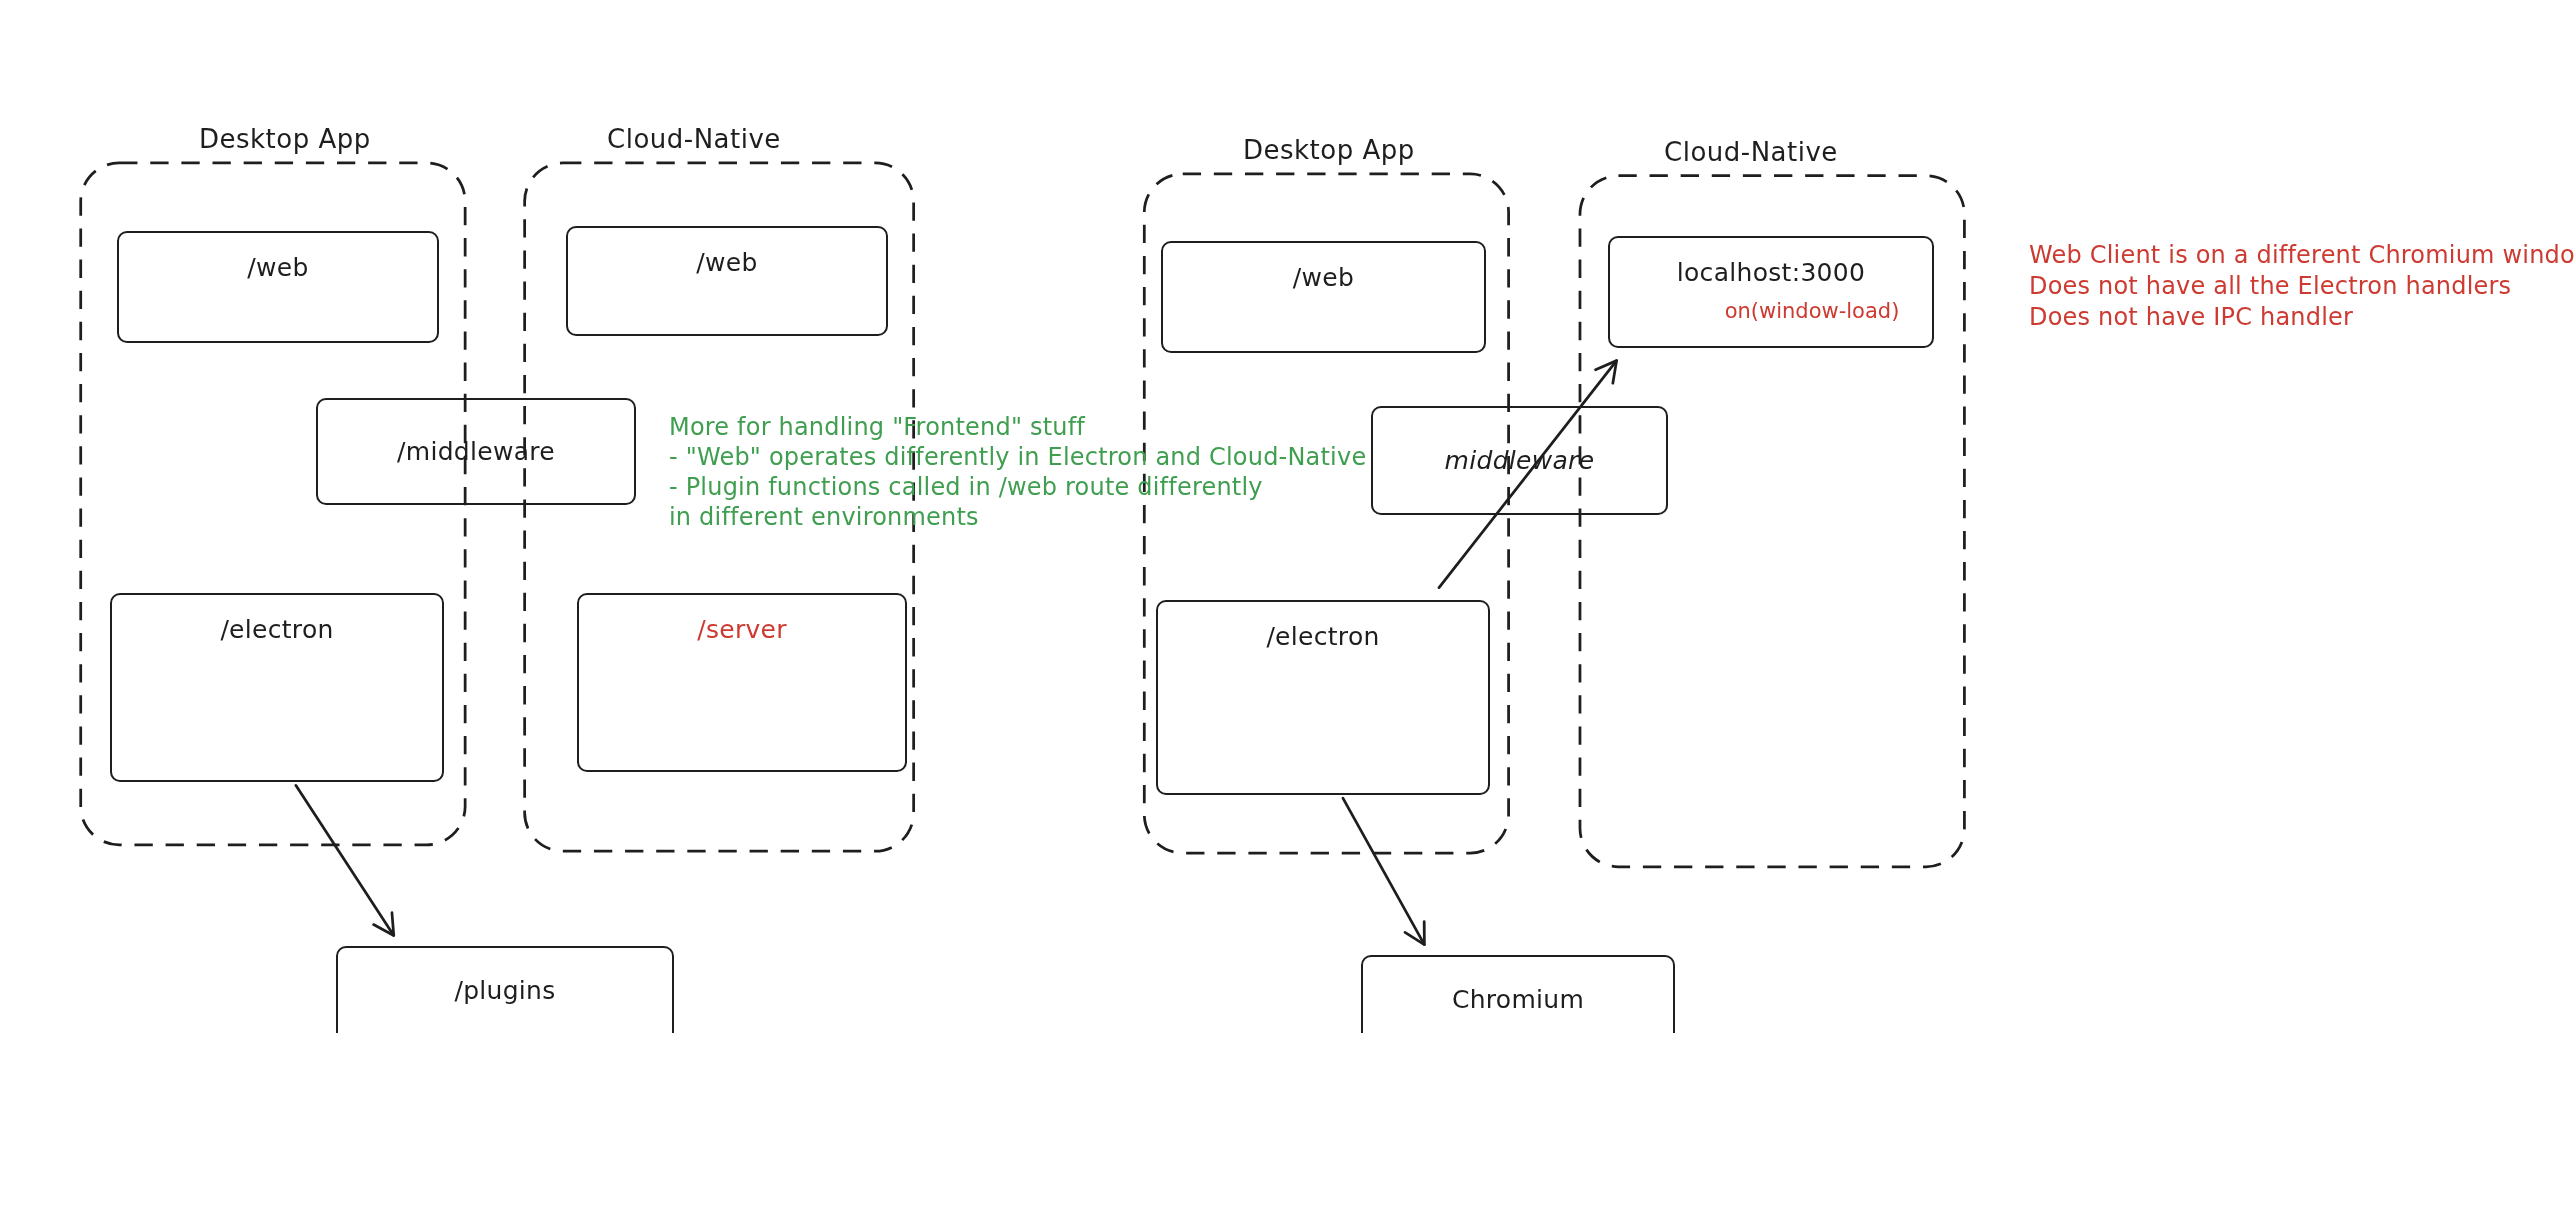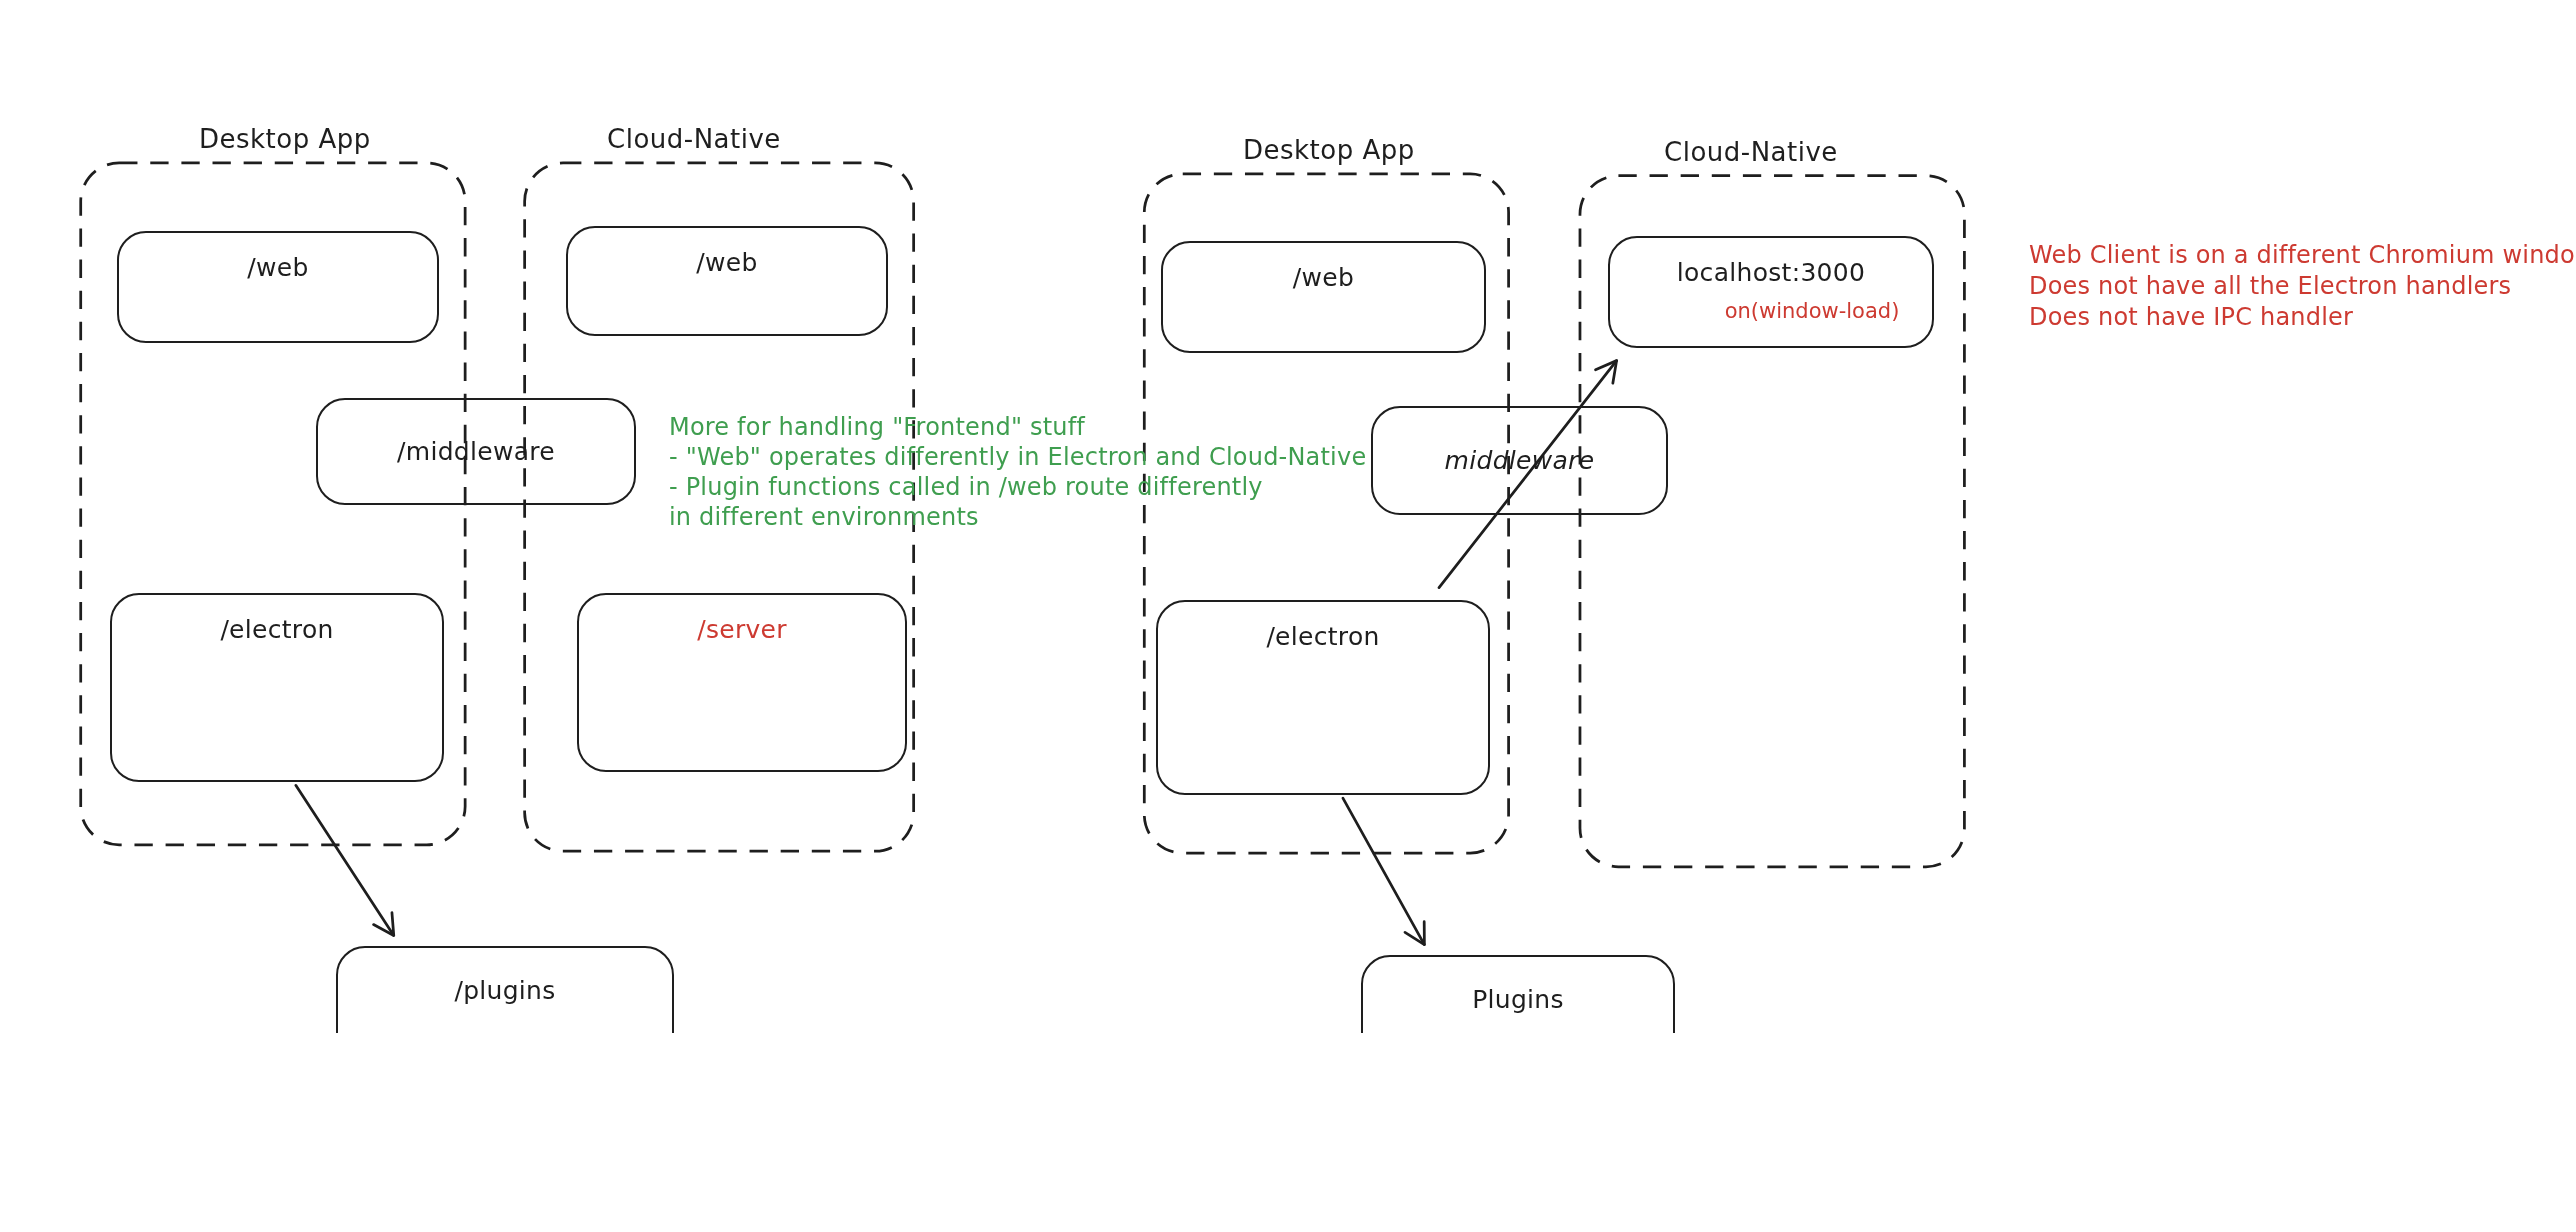"/web" .node { border-radius: 29px -> 10px }
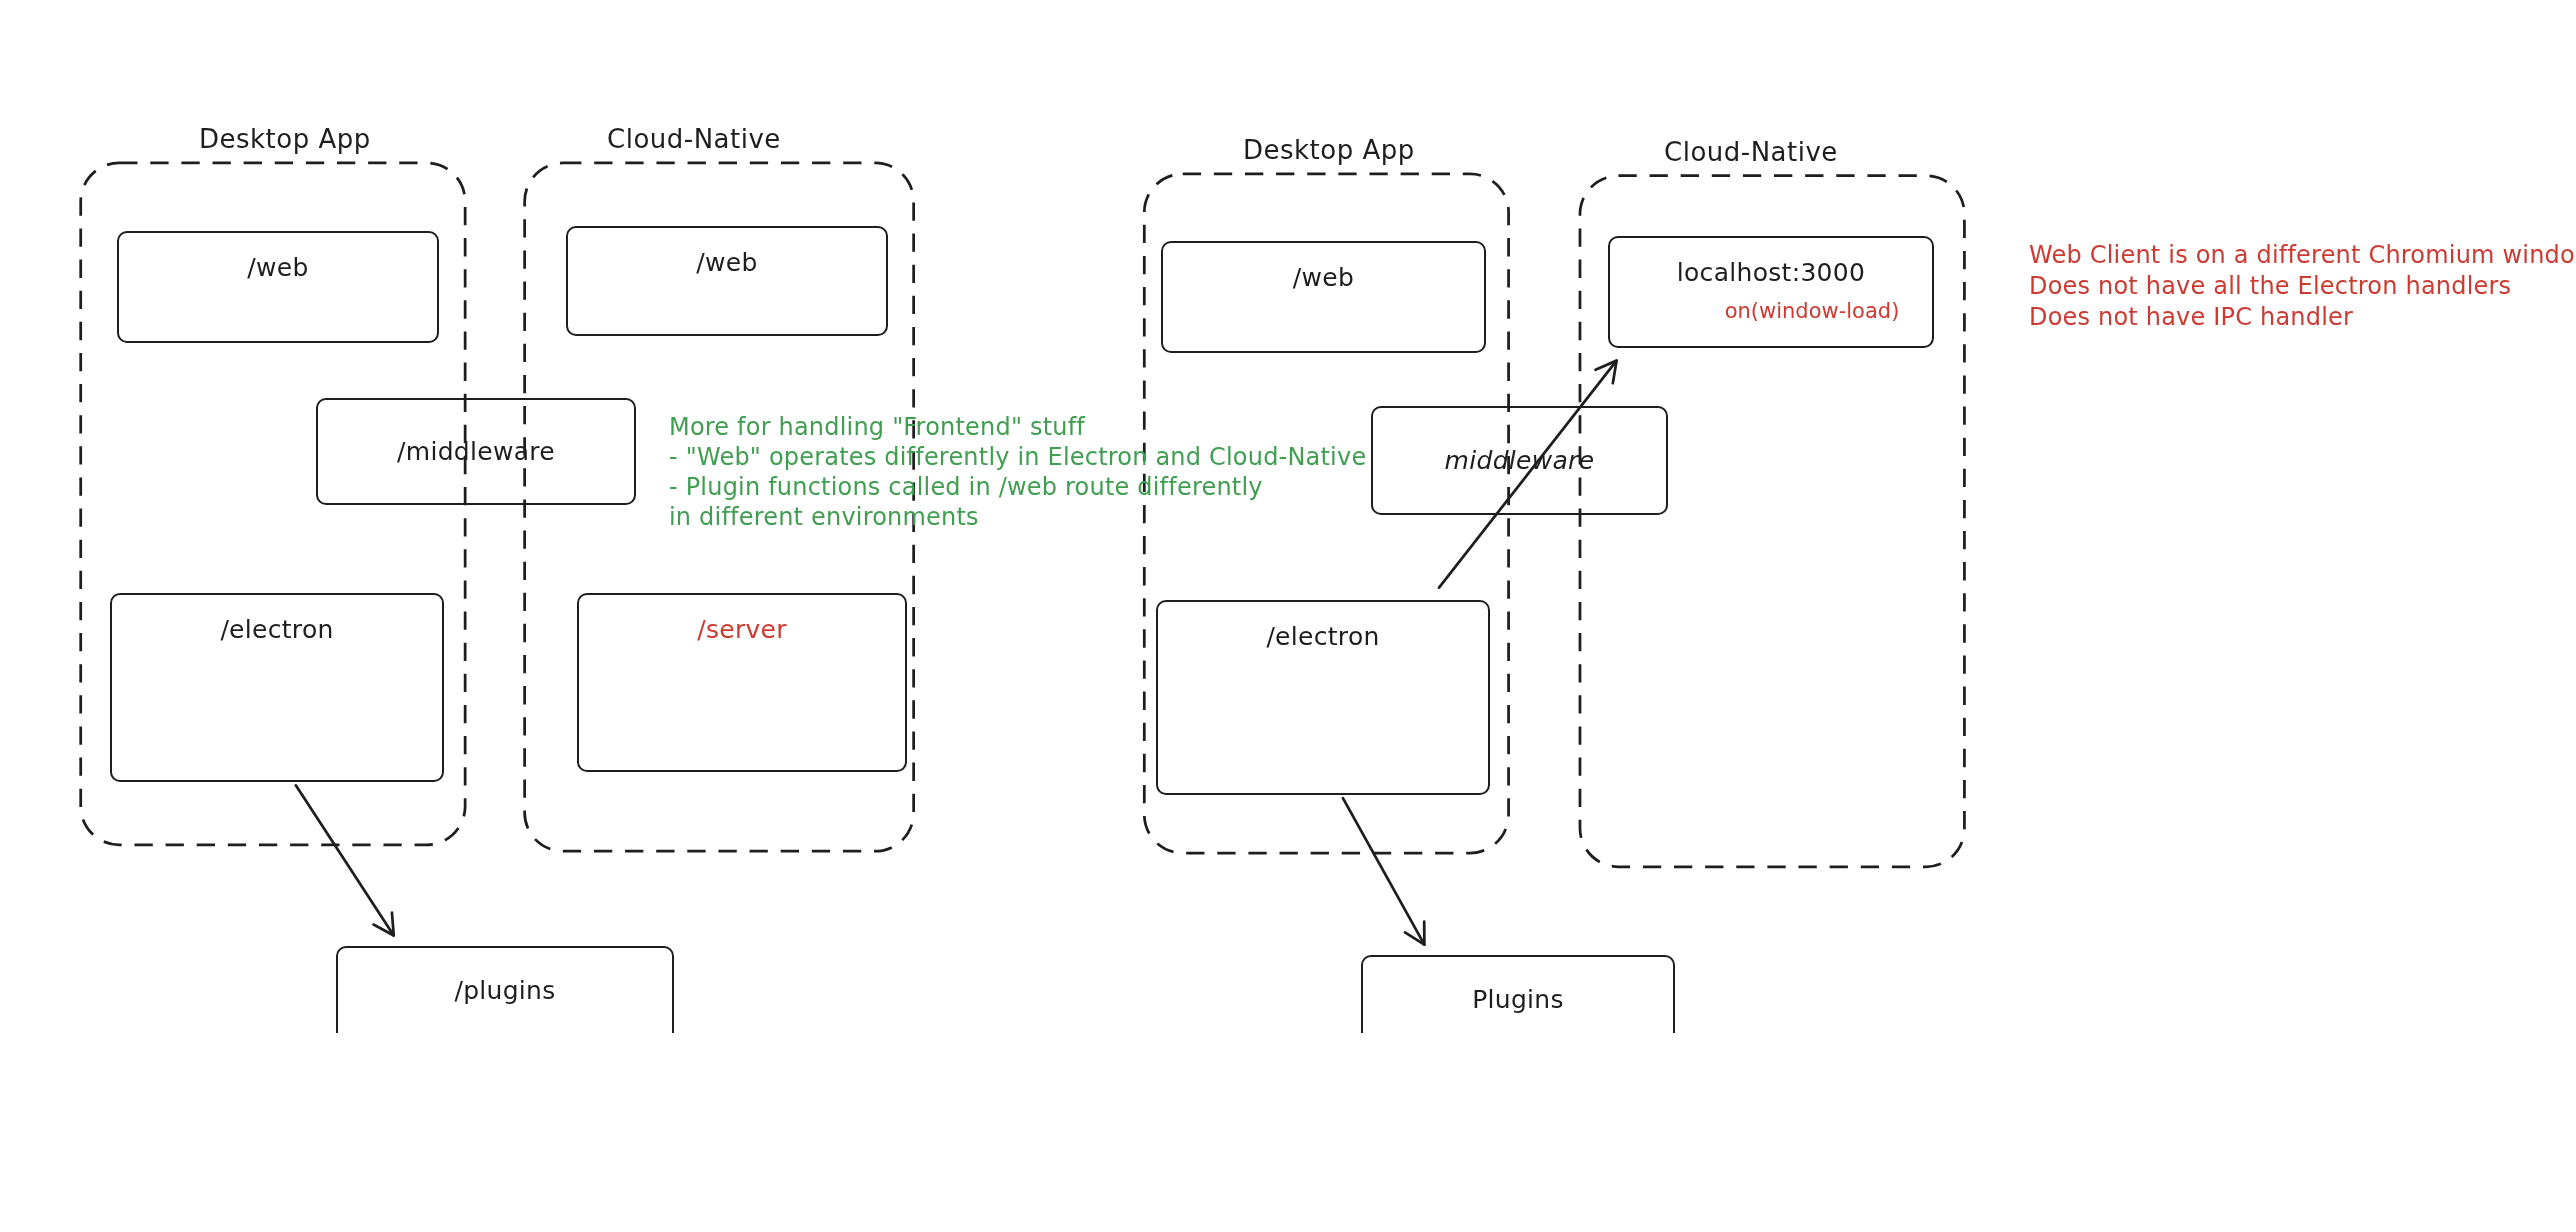"Plugins" span.node-label { text: Plugins -> Chromium }
